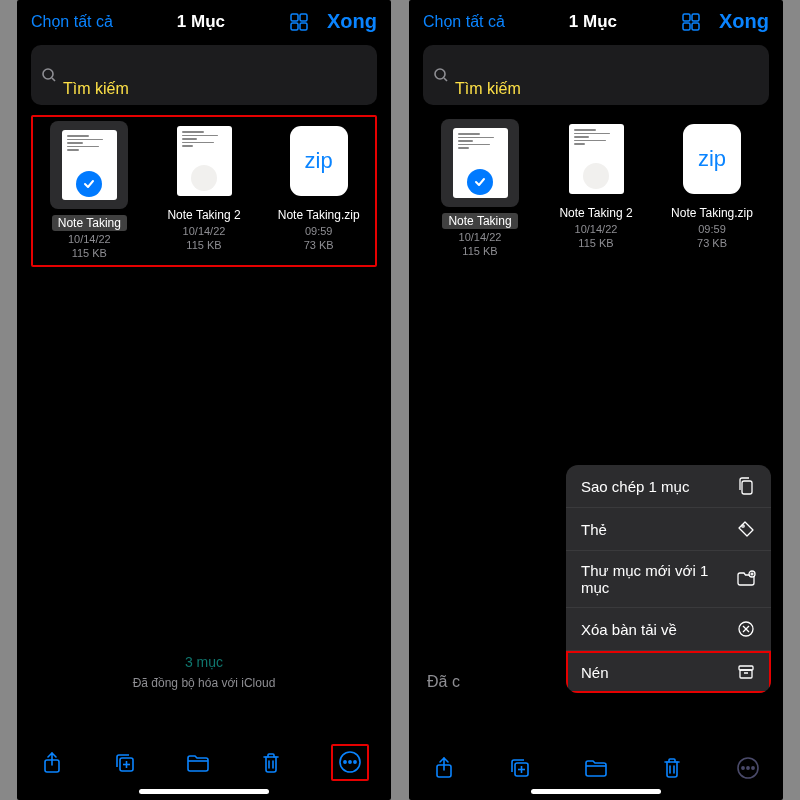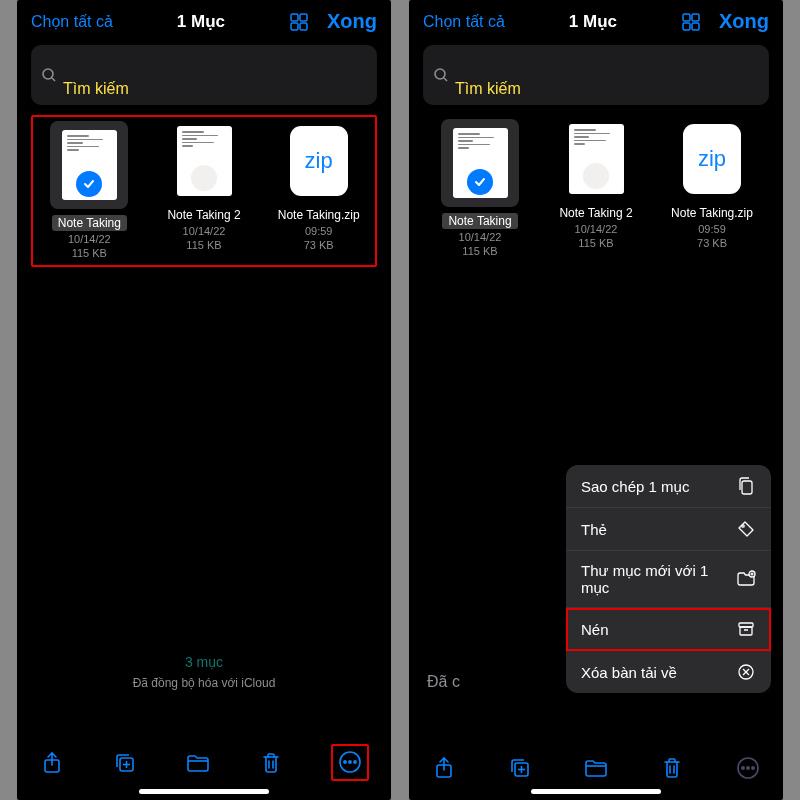"Nén" div.cm-item { order: before "Xóa bàn tải về" -> after "Xóa bàn tải về" }
